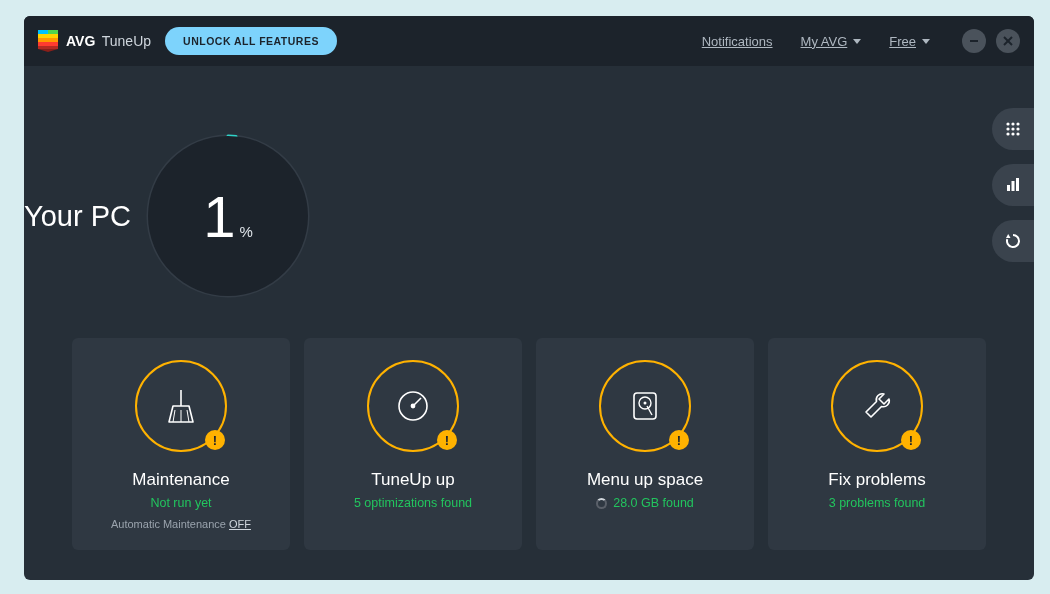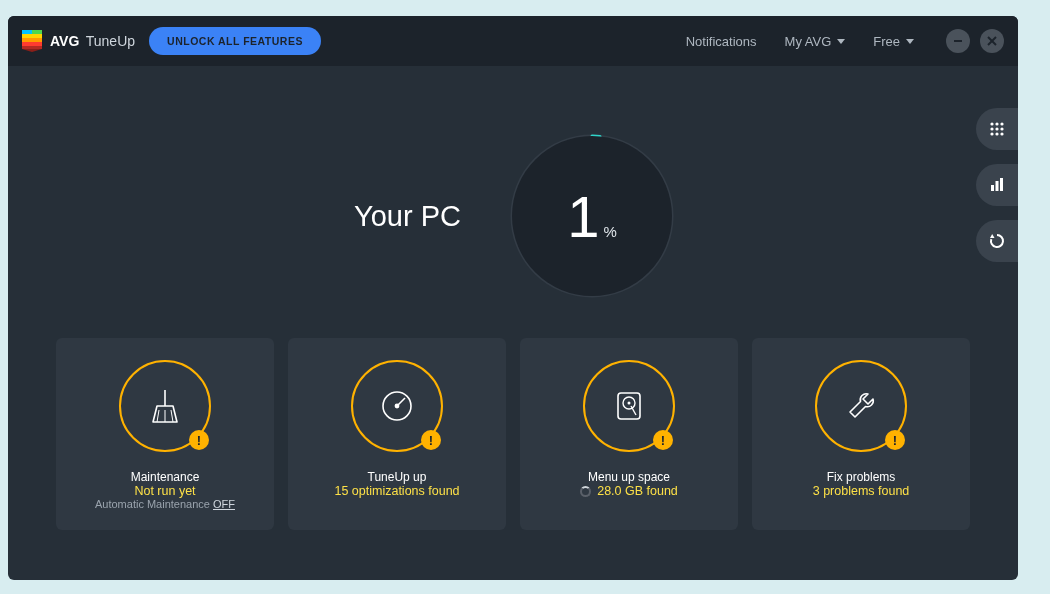"AVG TuneUp" .app-window { left: 8px -> 24px }
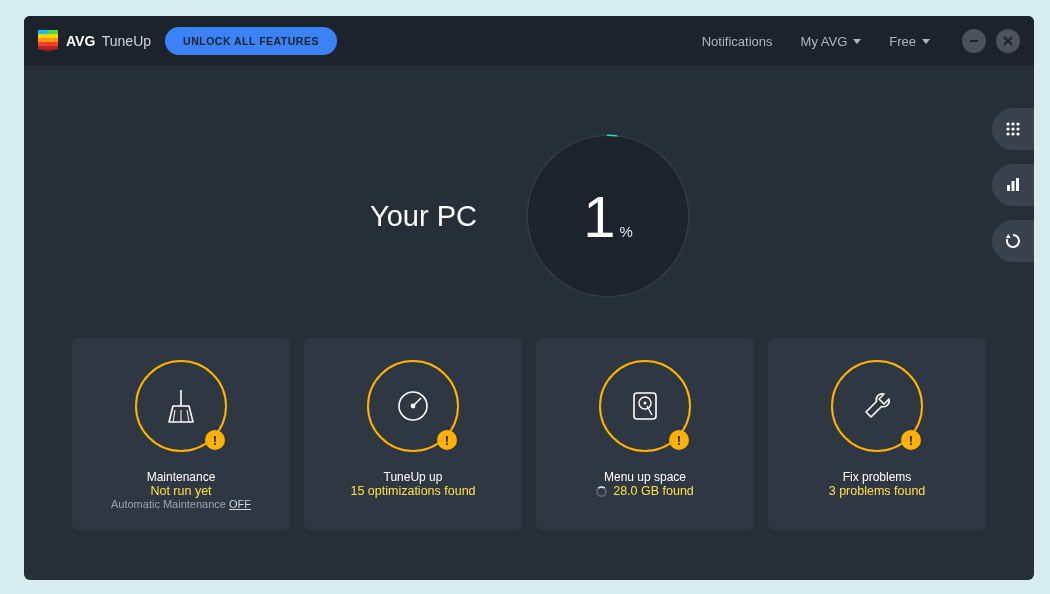"UNLOCK ALL FEATURES" .unlock-btn { background: #3b82f6 -> #7dd3fc }
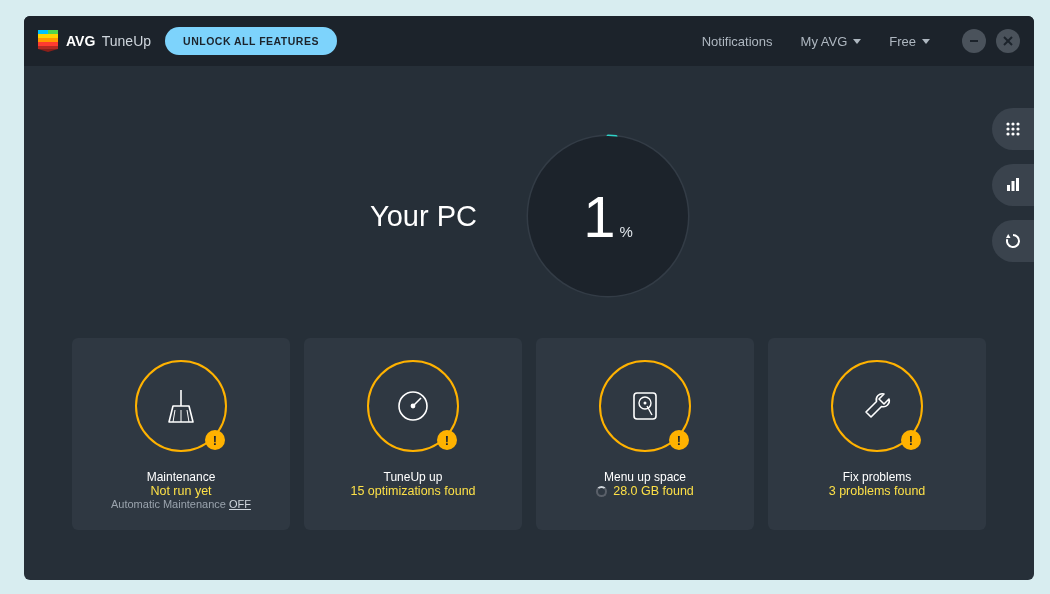"Notifications" .topnav-item { text-decoration: none -> underline }
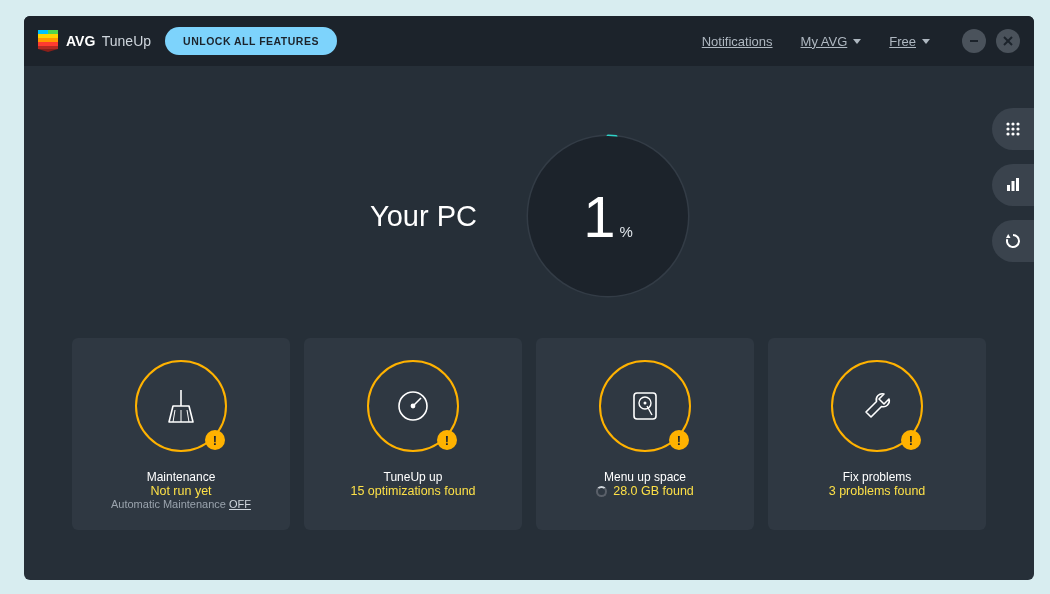"Your PC" .hero { gap: 51px -> 17px; justify-content: center -> none }
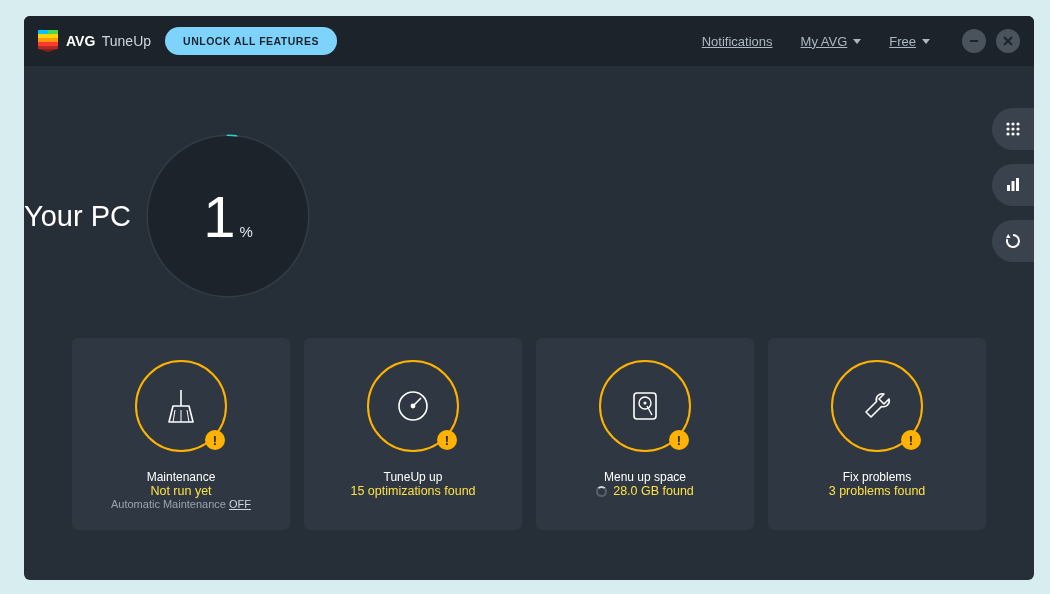"Maintenance" .card-title { font-size: 12px -> 17px }
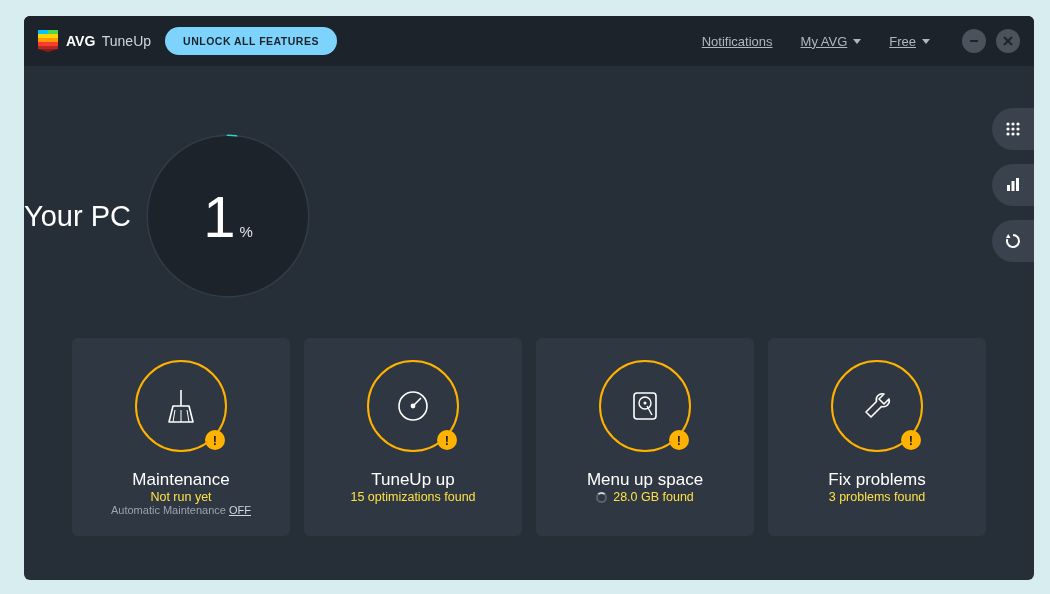"Not run yet" .card-sub { color: #fde047 -> #22c55e; margin-top: none -> 6px }
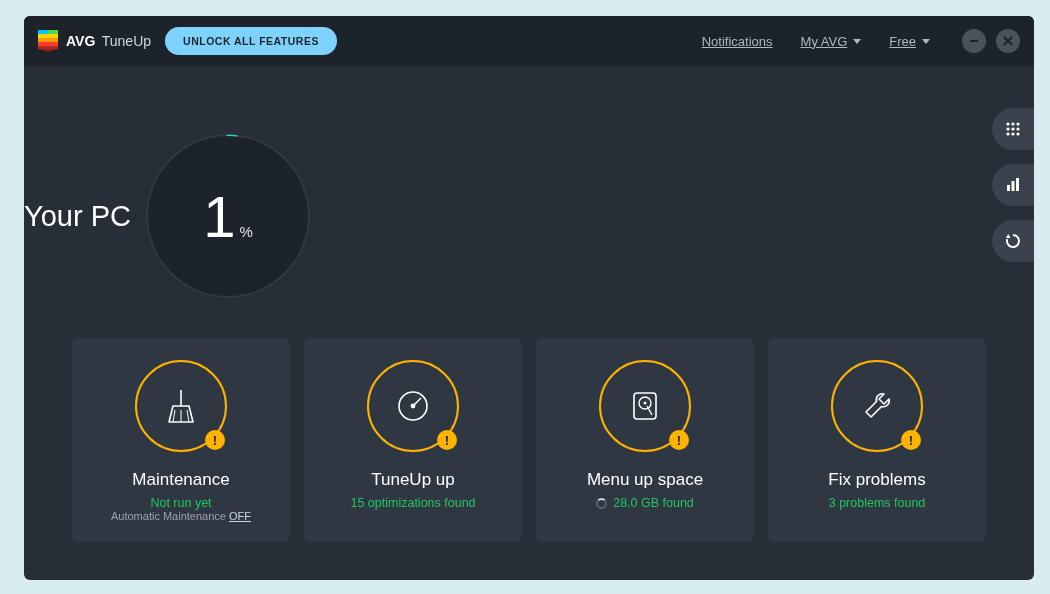"15 optimizations found" div.card-sub { text: 15 -> 5 }
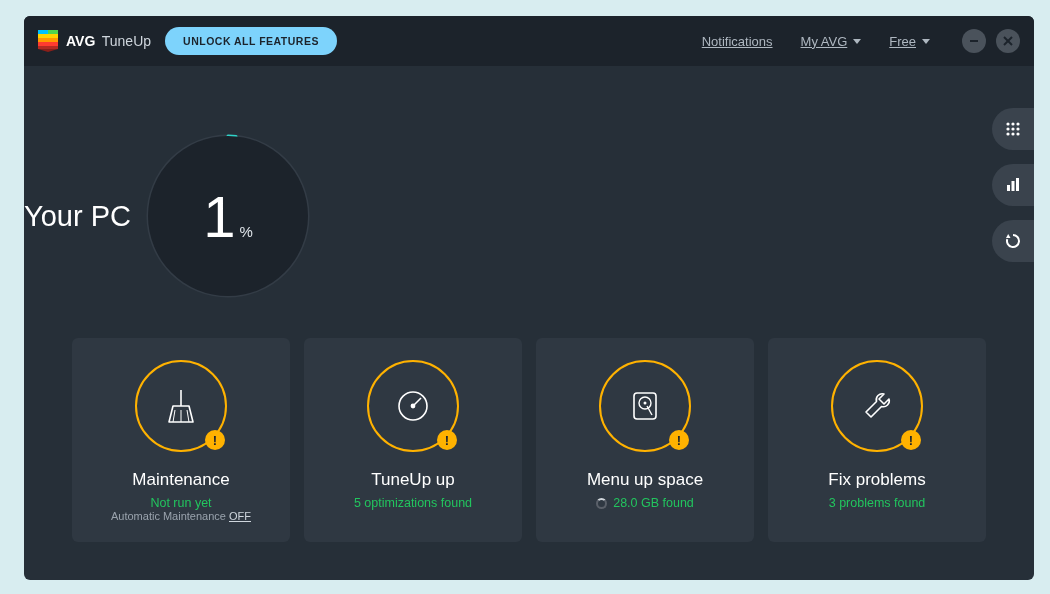"Automatic Maintenance OFF" .card-note { margin-top: 0 -> 8px }
